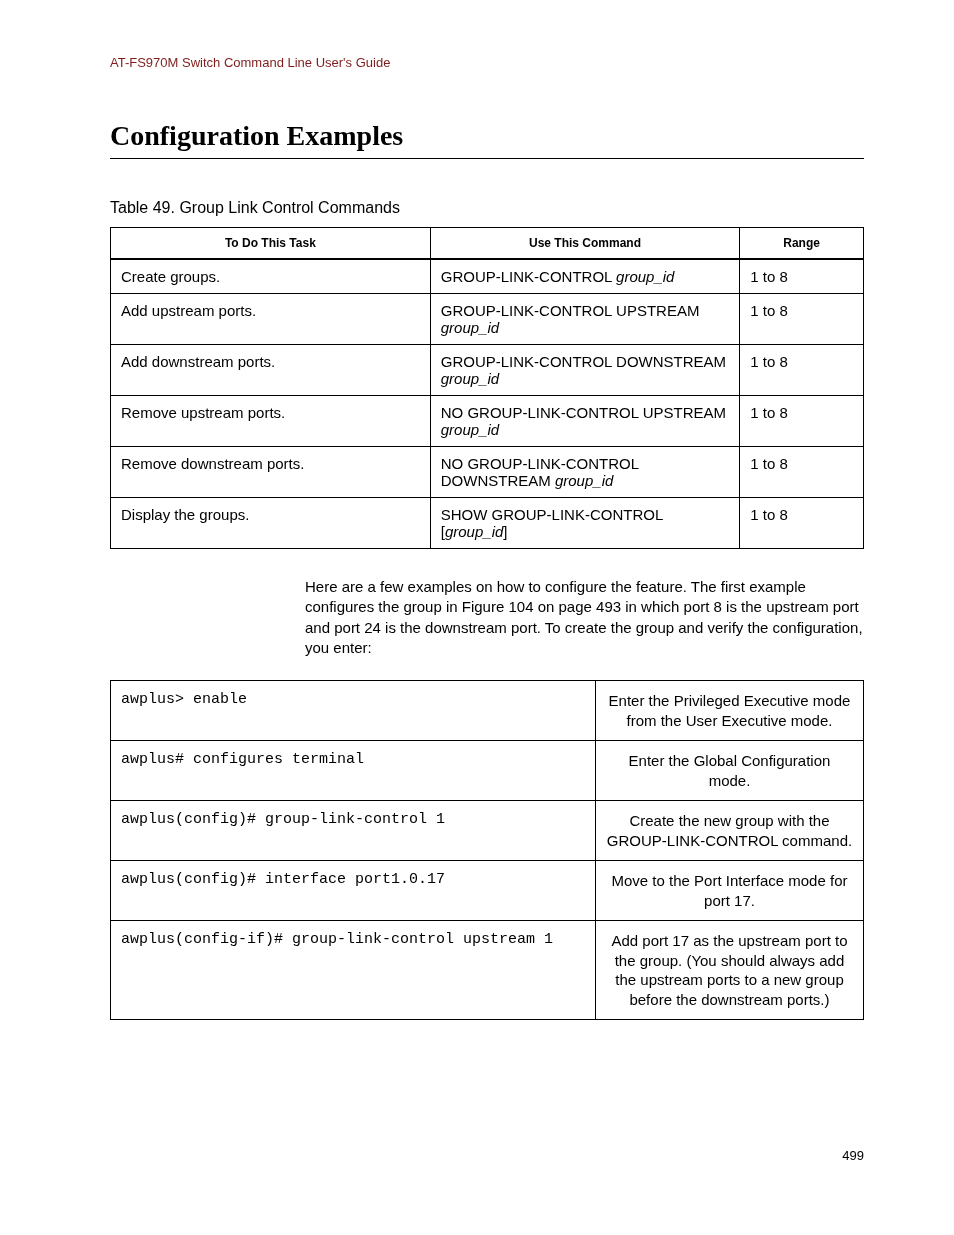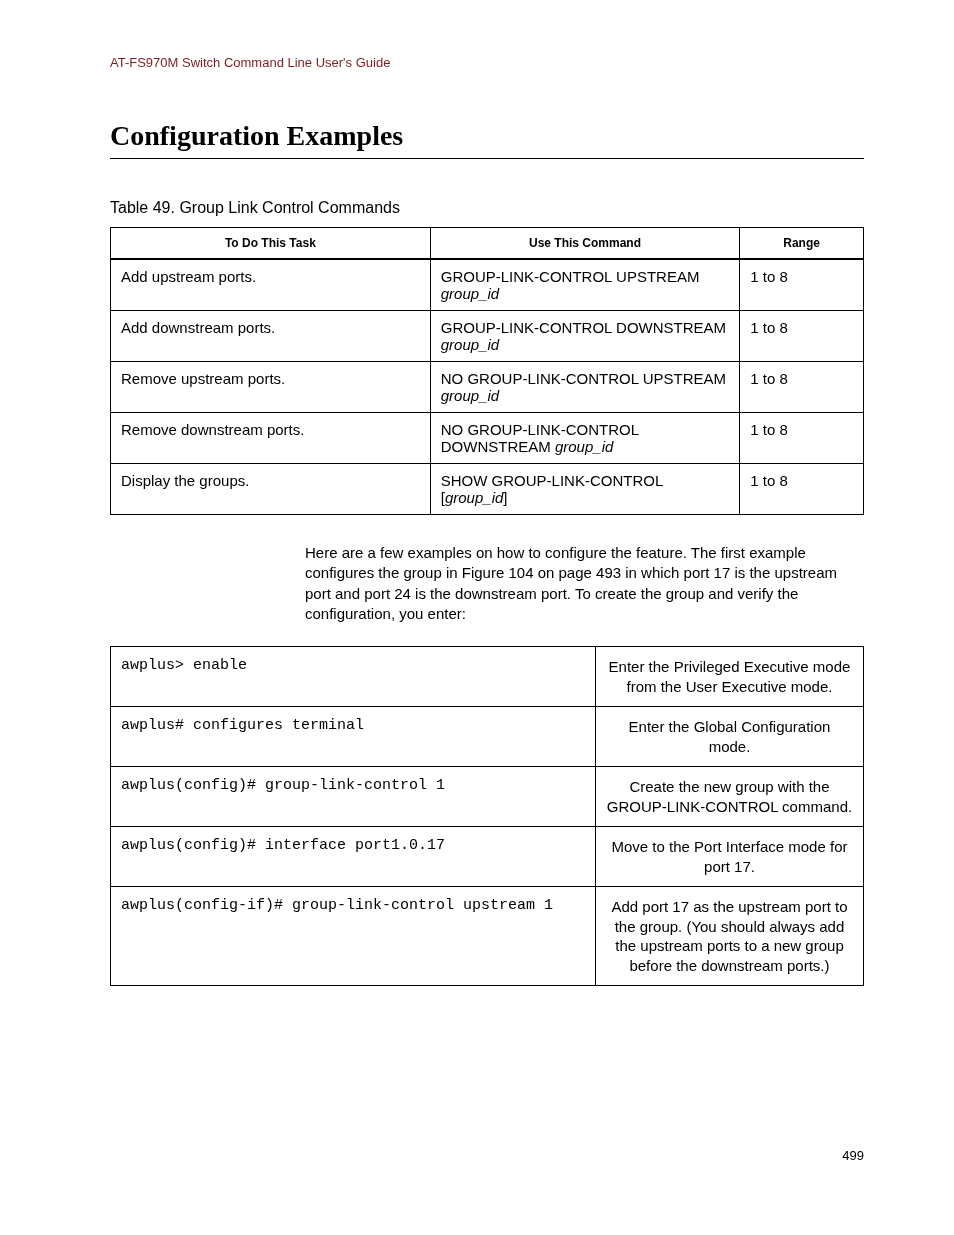"Create groups." tr { html: none -> <tr> <td>Create groups.</td> <td><span>GROUP-LINK-CONTROL </span><span>group_id</span><span></span></td> <td>1 to 8</td> </tr> }
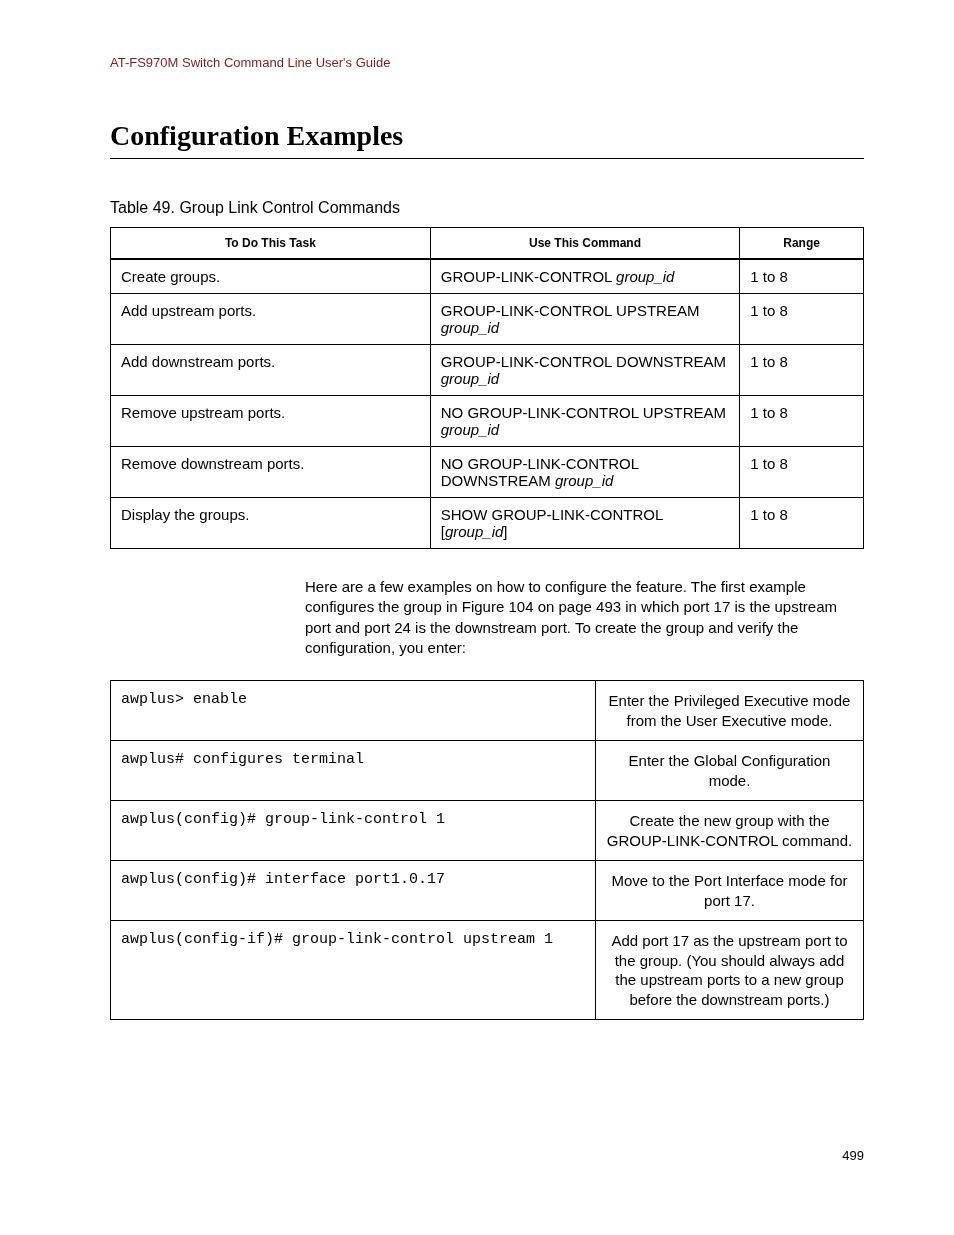"Here are a few examples" p.body-para { text: 17 -> 8 }
